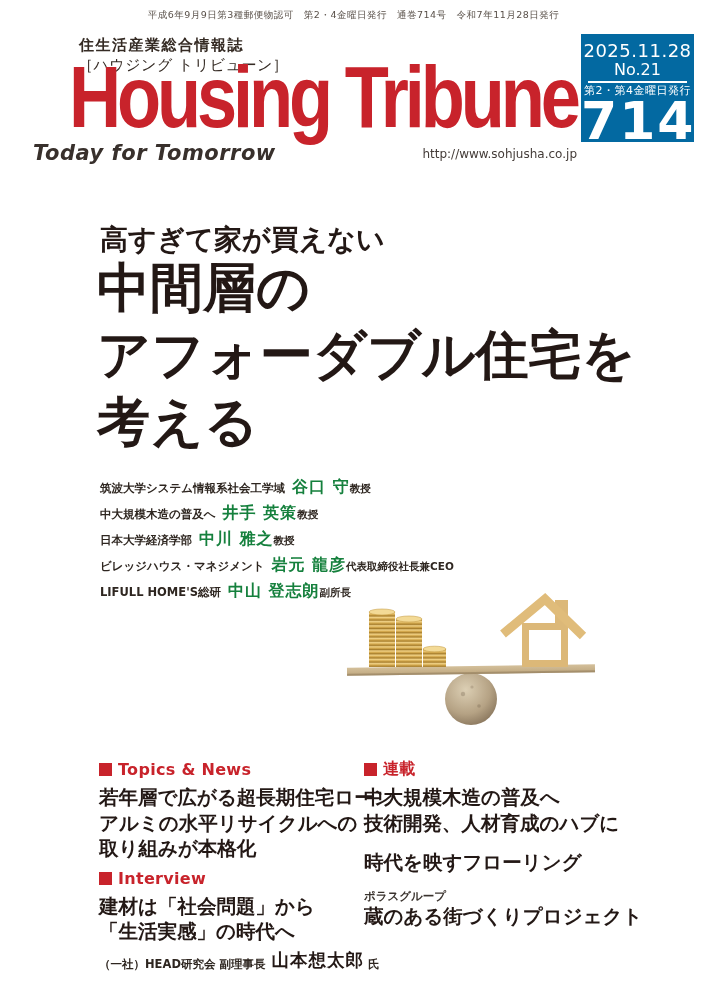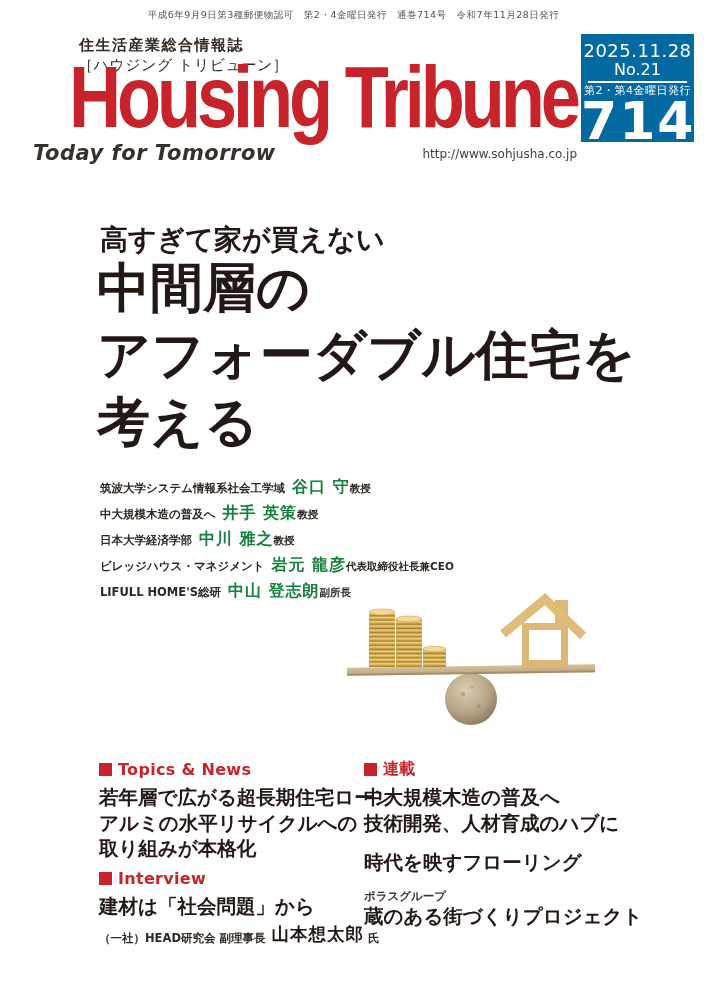"「生活実感」の時代へ" div.sec-line { html: none -> <div>「生活実感」の時代へ</div> }
